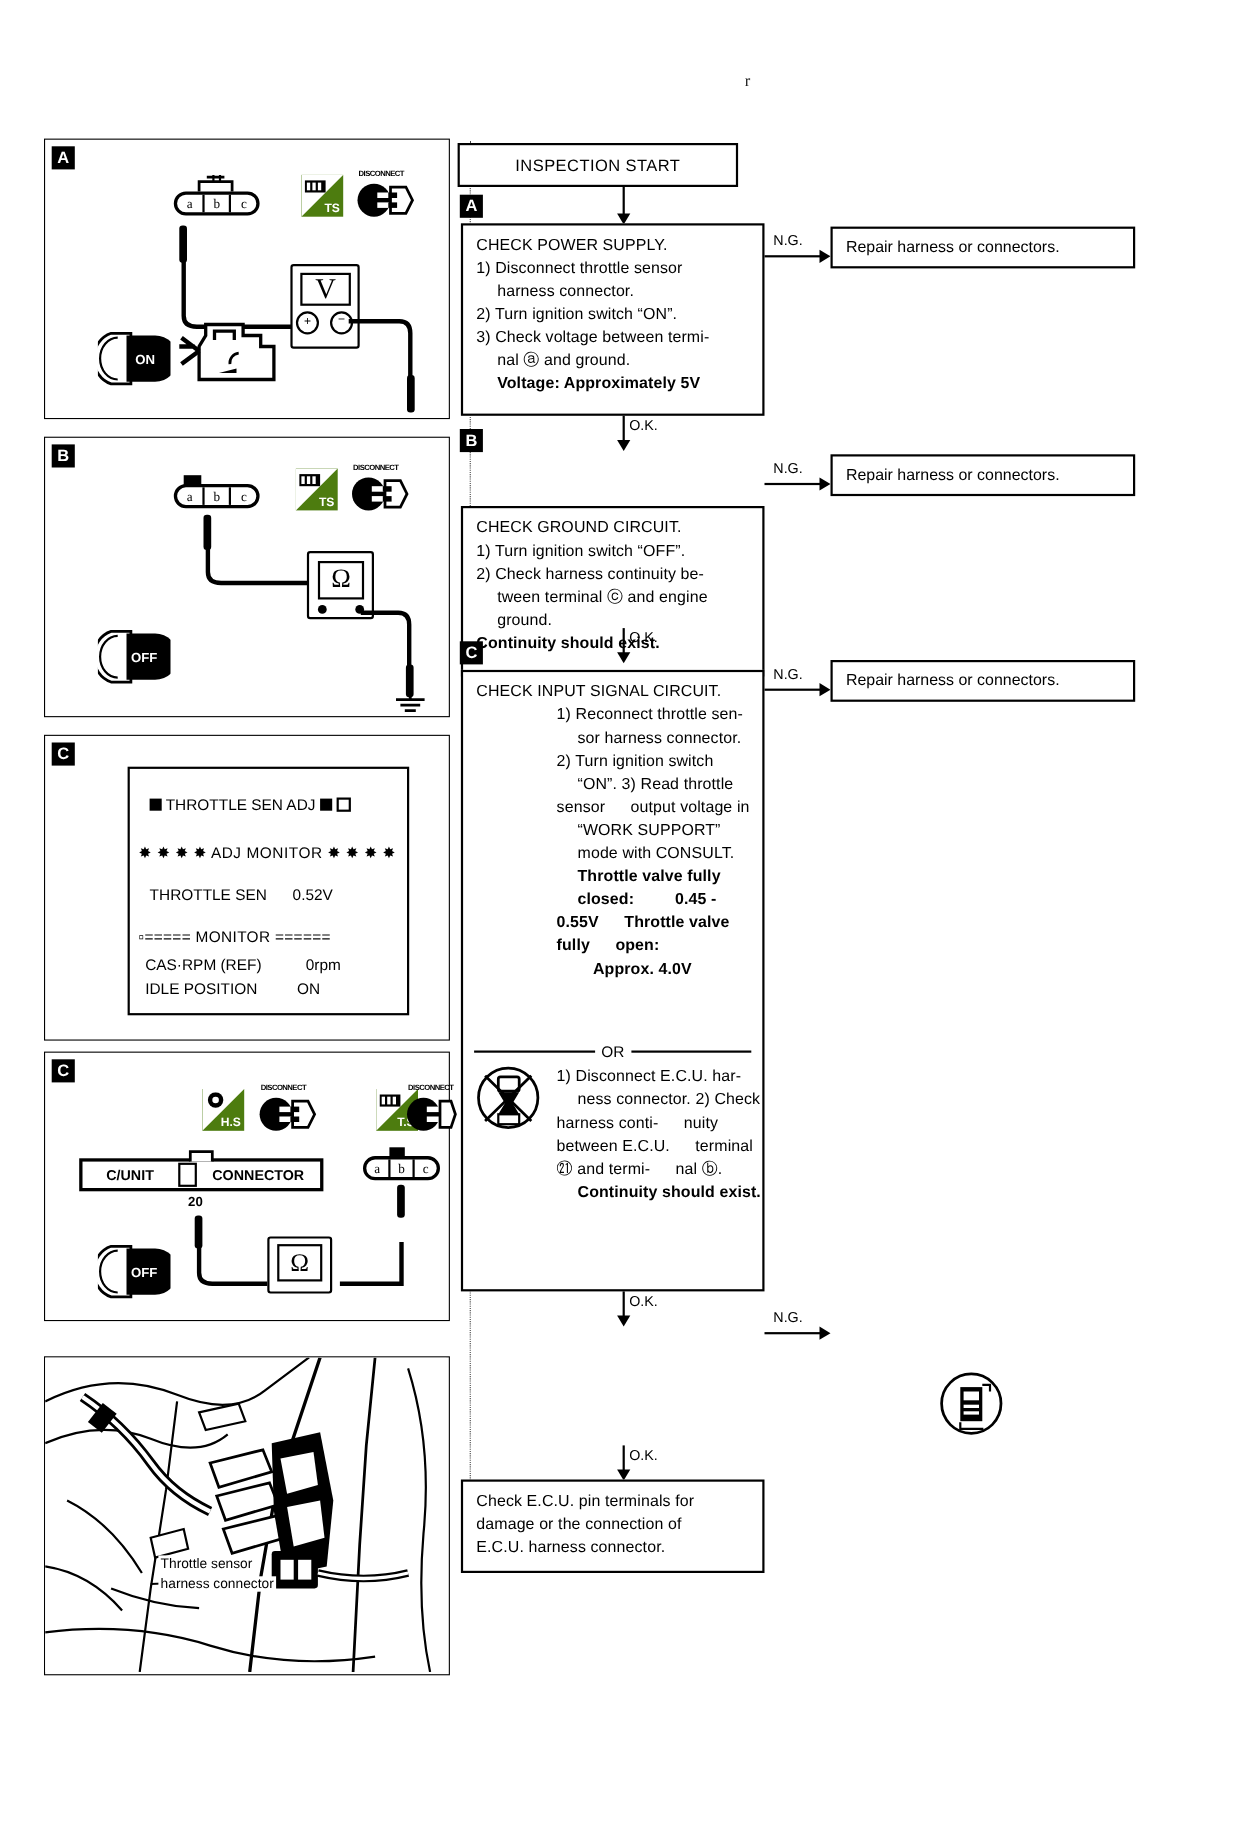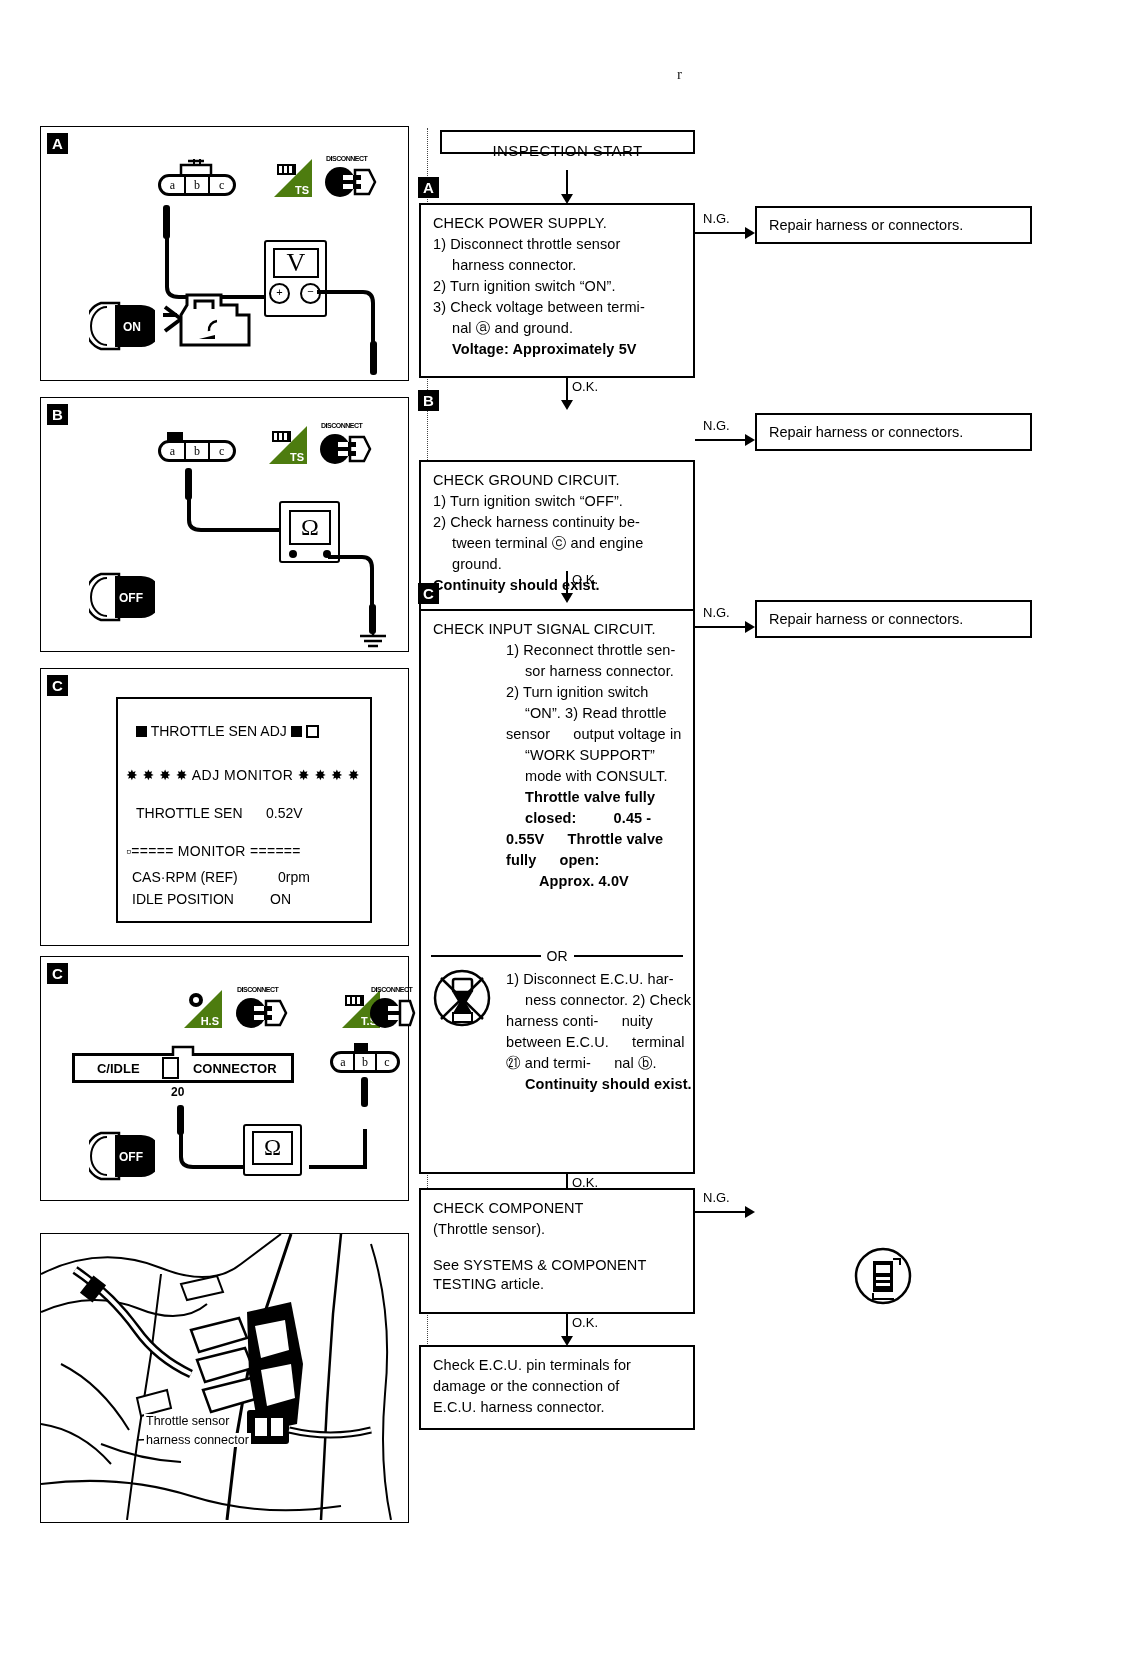"INSPECTION START" div.box { height: 24px -> 40px; left: 440px -> 416px }
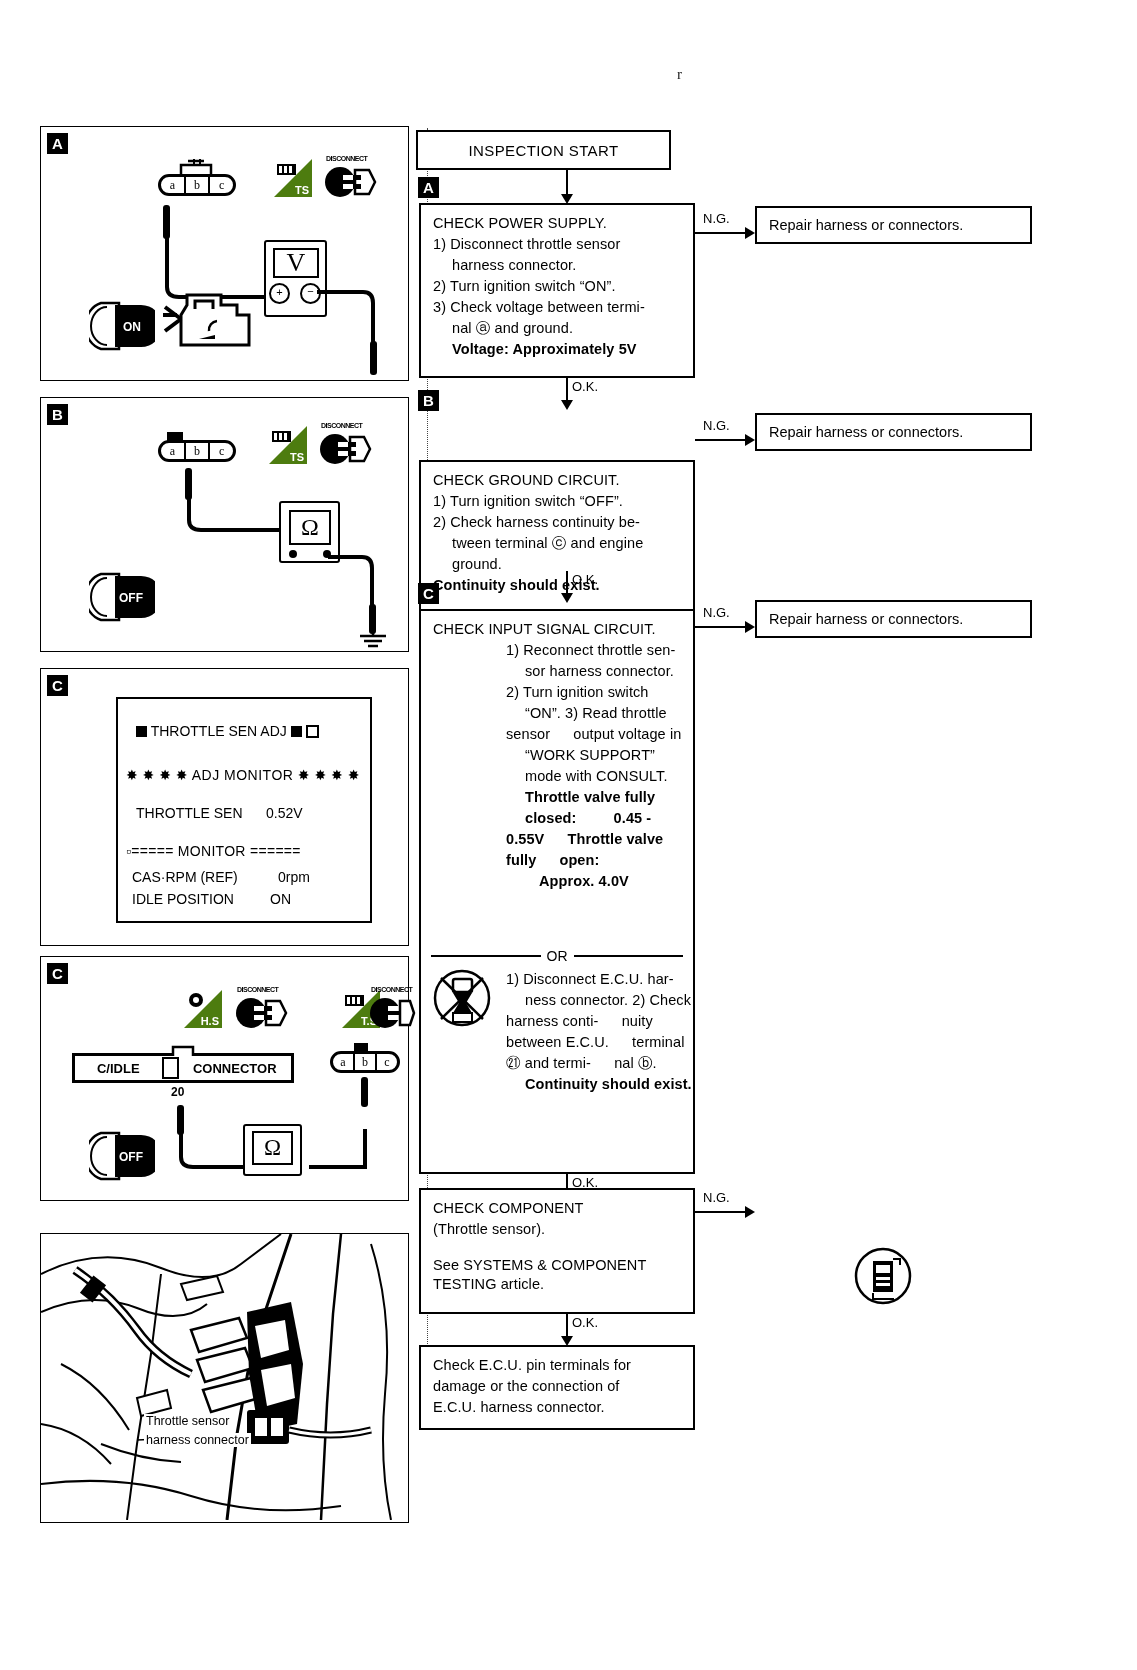"C/IDLE" div { text: C/IDLE -> C/UNIT }
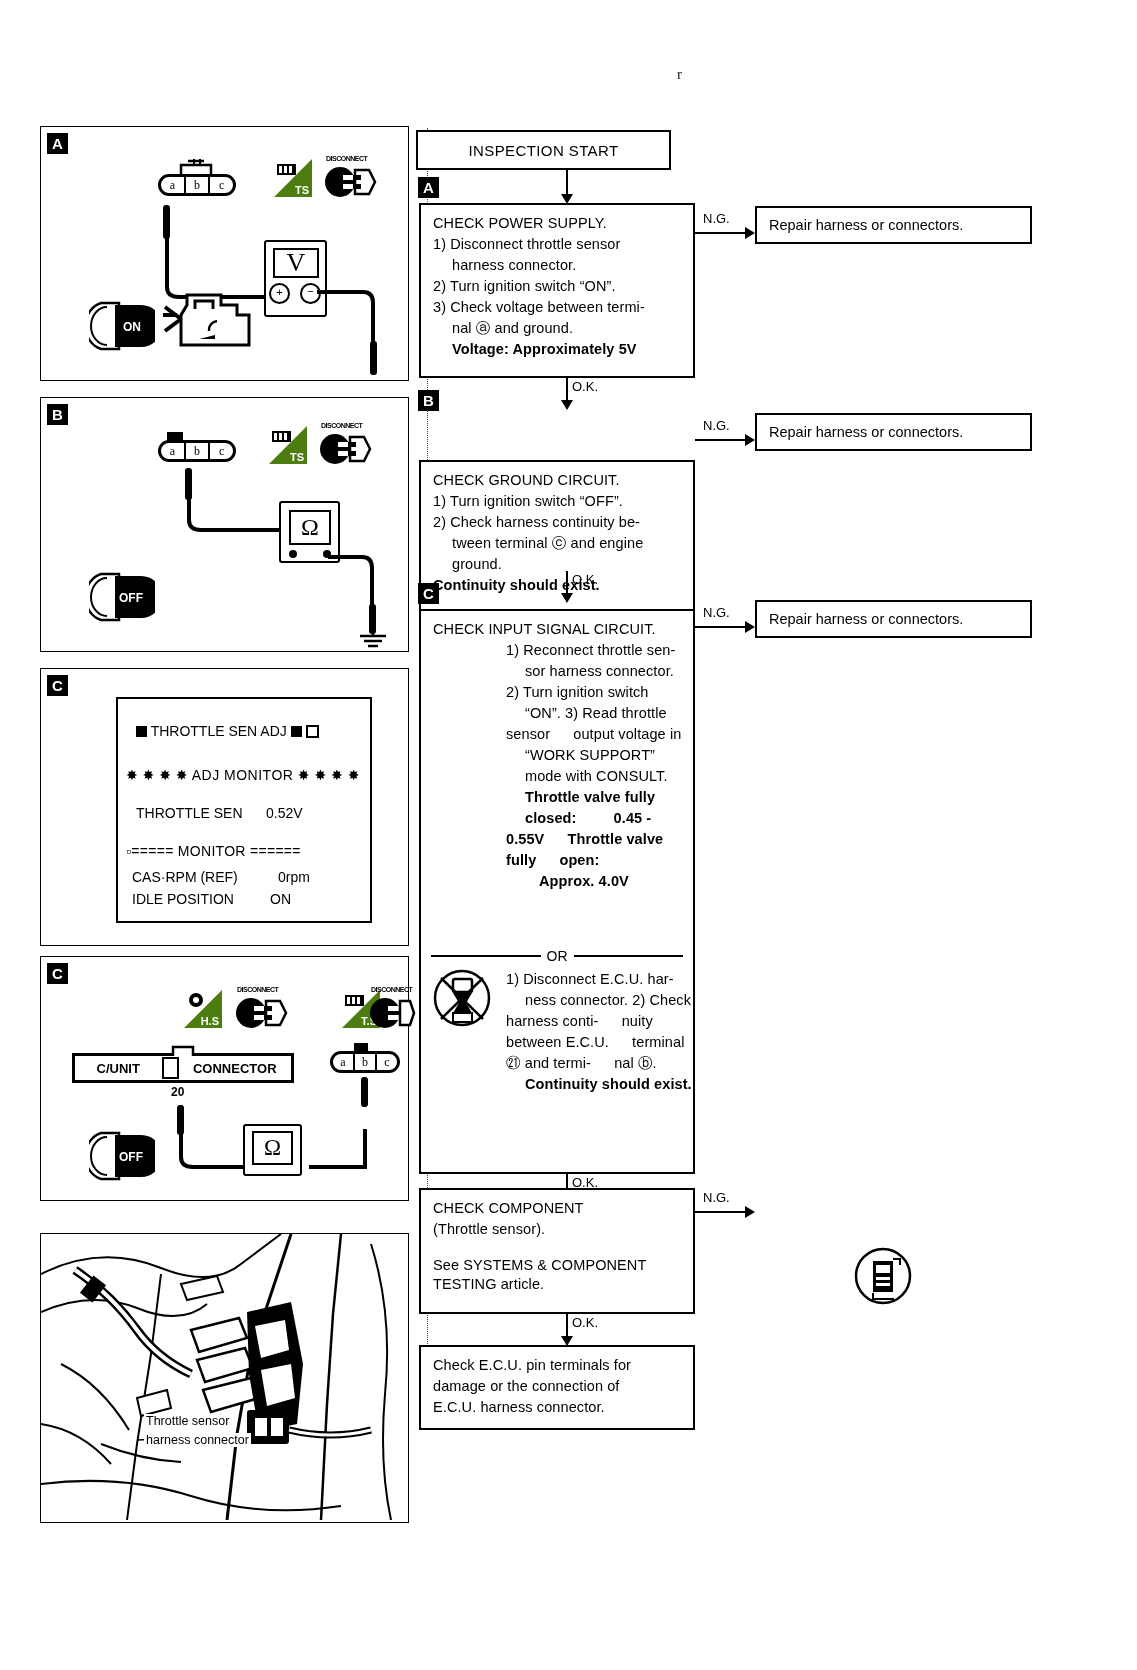"CHECK COMPONENT" div.box { html: <div> <div> <span>CHECK COMPONENT</span> <span>(Throttle sensor).</span> <span></span> <span>See SYSTEMS &amp; COMPONENT</span> <span>TESTING article.</span> </div> </div> -> none }
